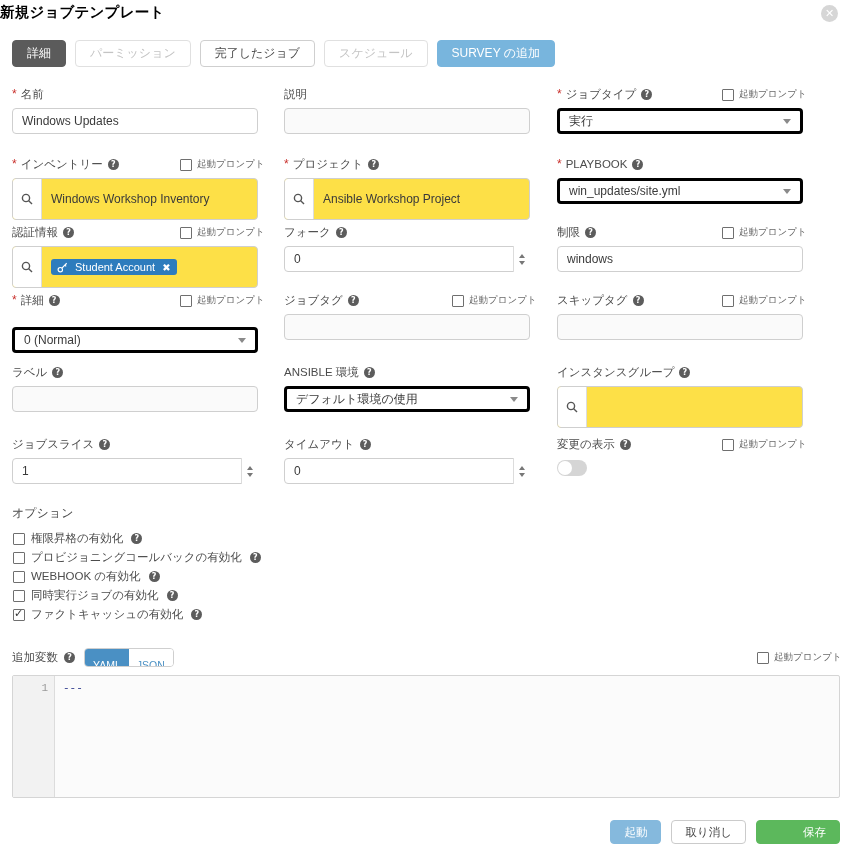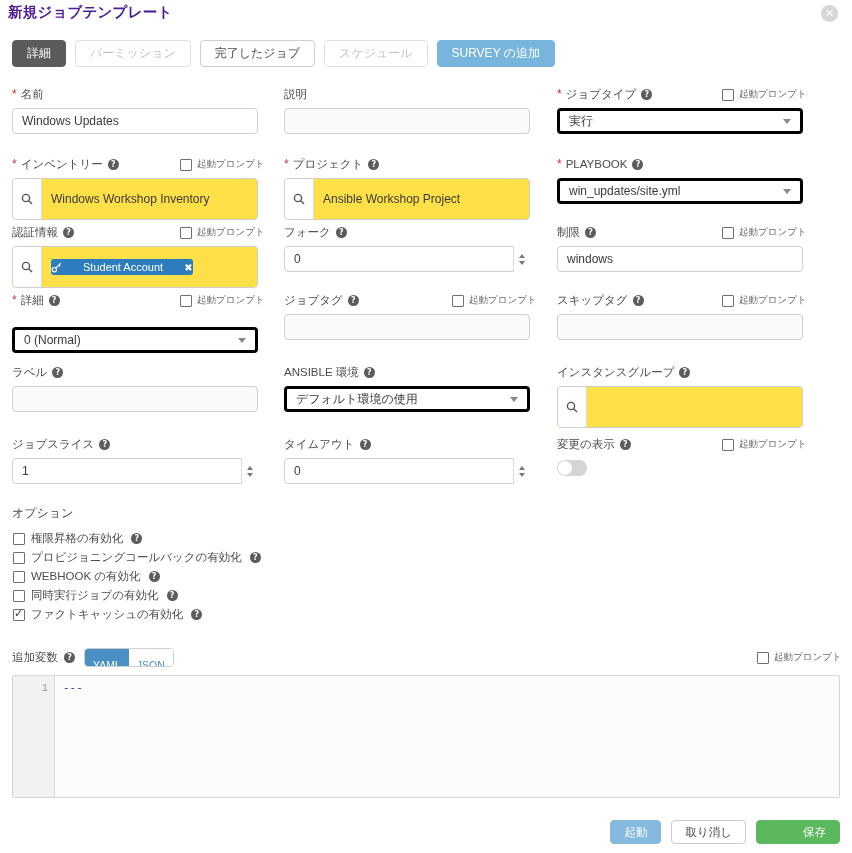"新規ジョブテンプレート" .title { color: #4c1d95 -> #000000; left: 8px -> 0 }
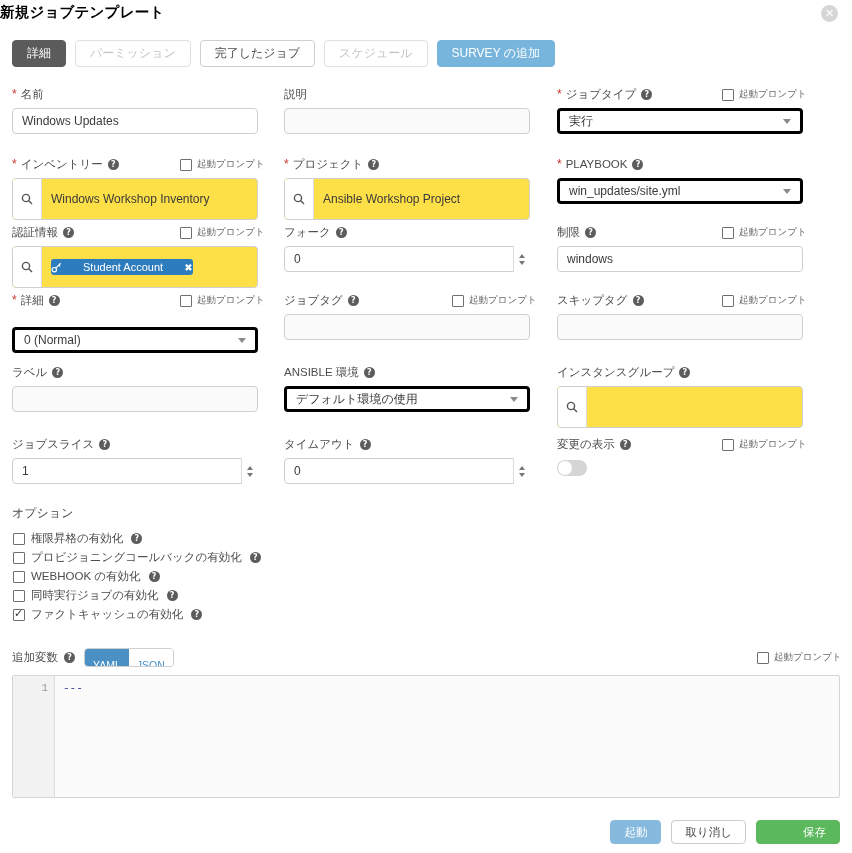"Student Account" .chip { gap: 21px -> 7px; padding: 2px 0 -> 2px 6px }
